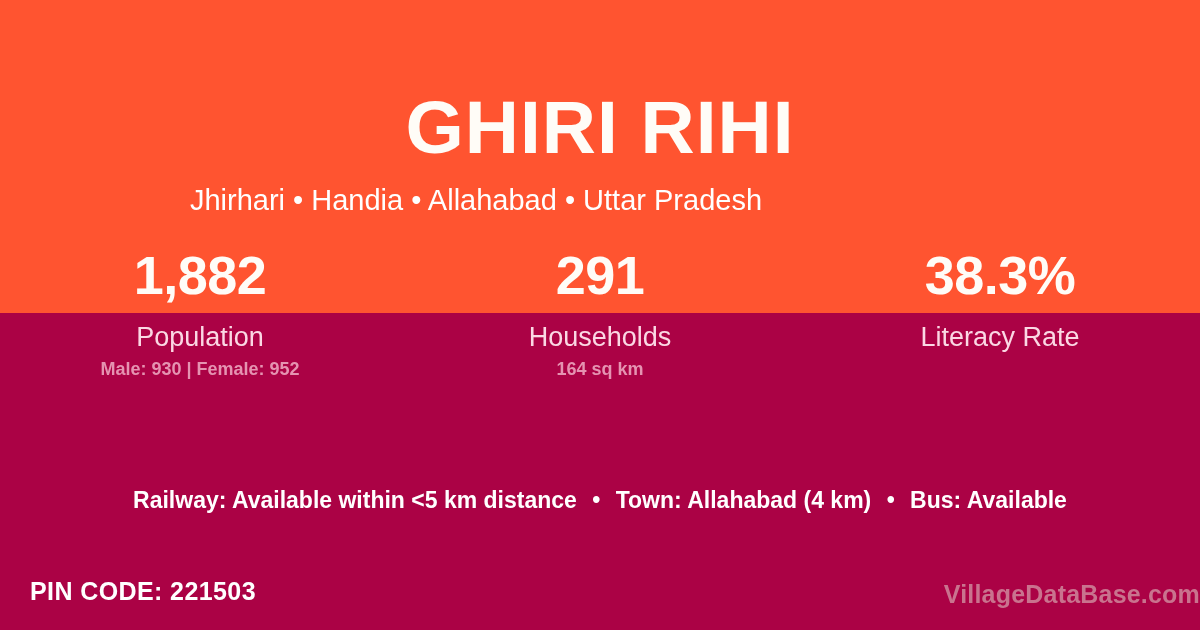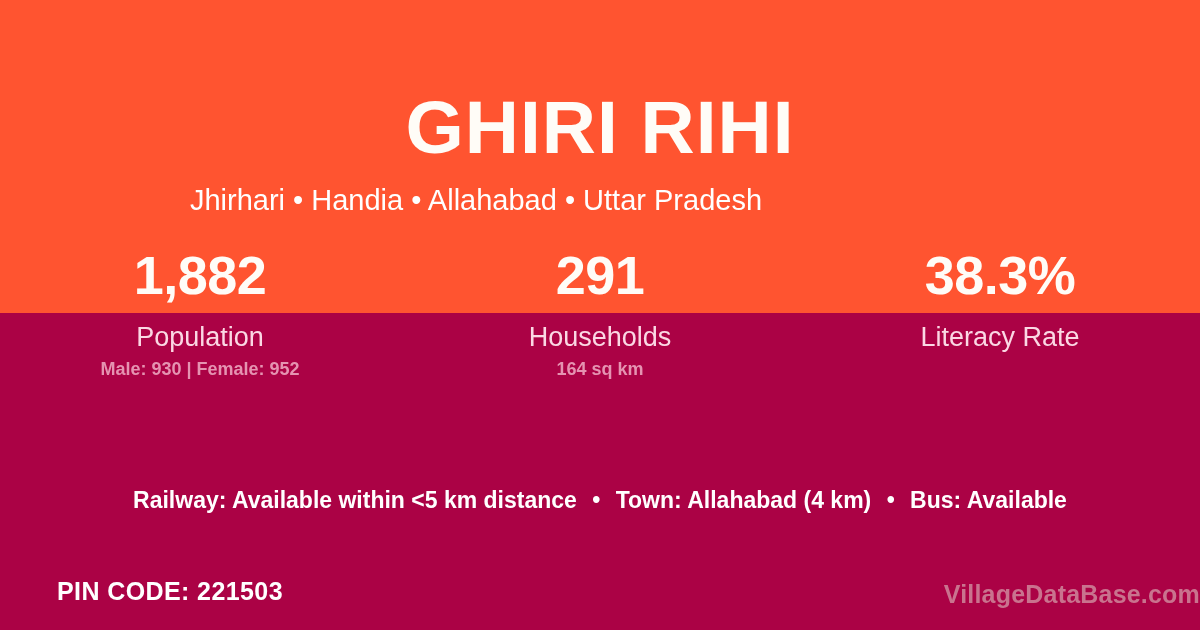"PIN CODE: 221503" .pin-code { margin-left: 27px -> none }
